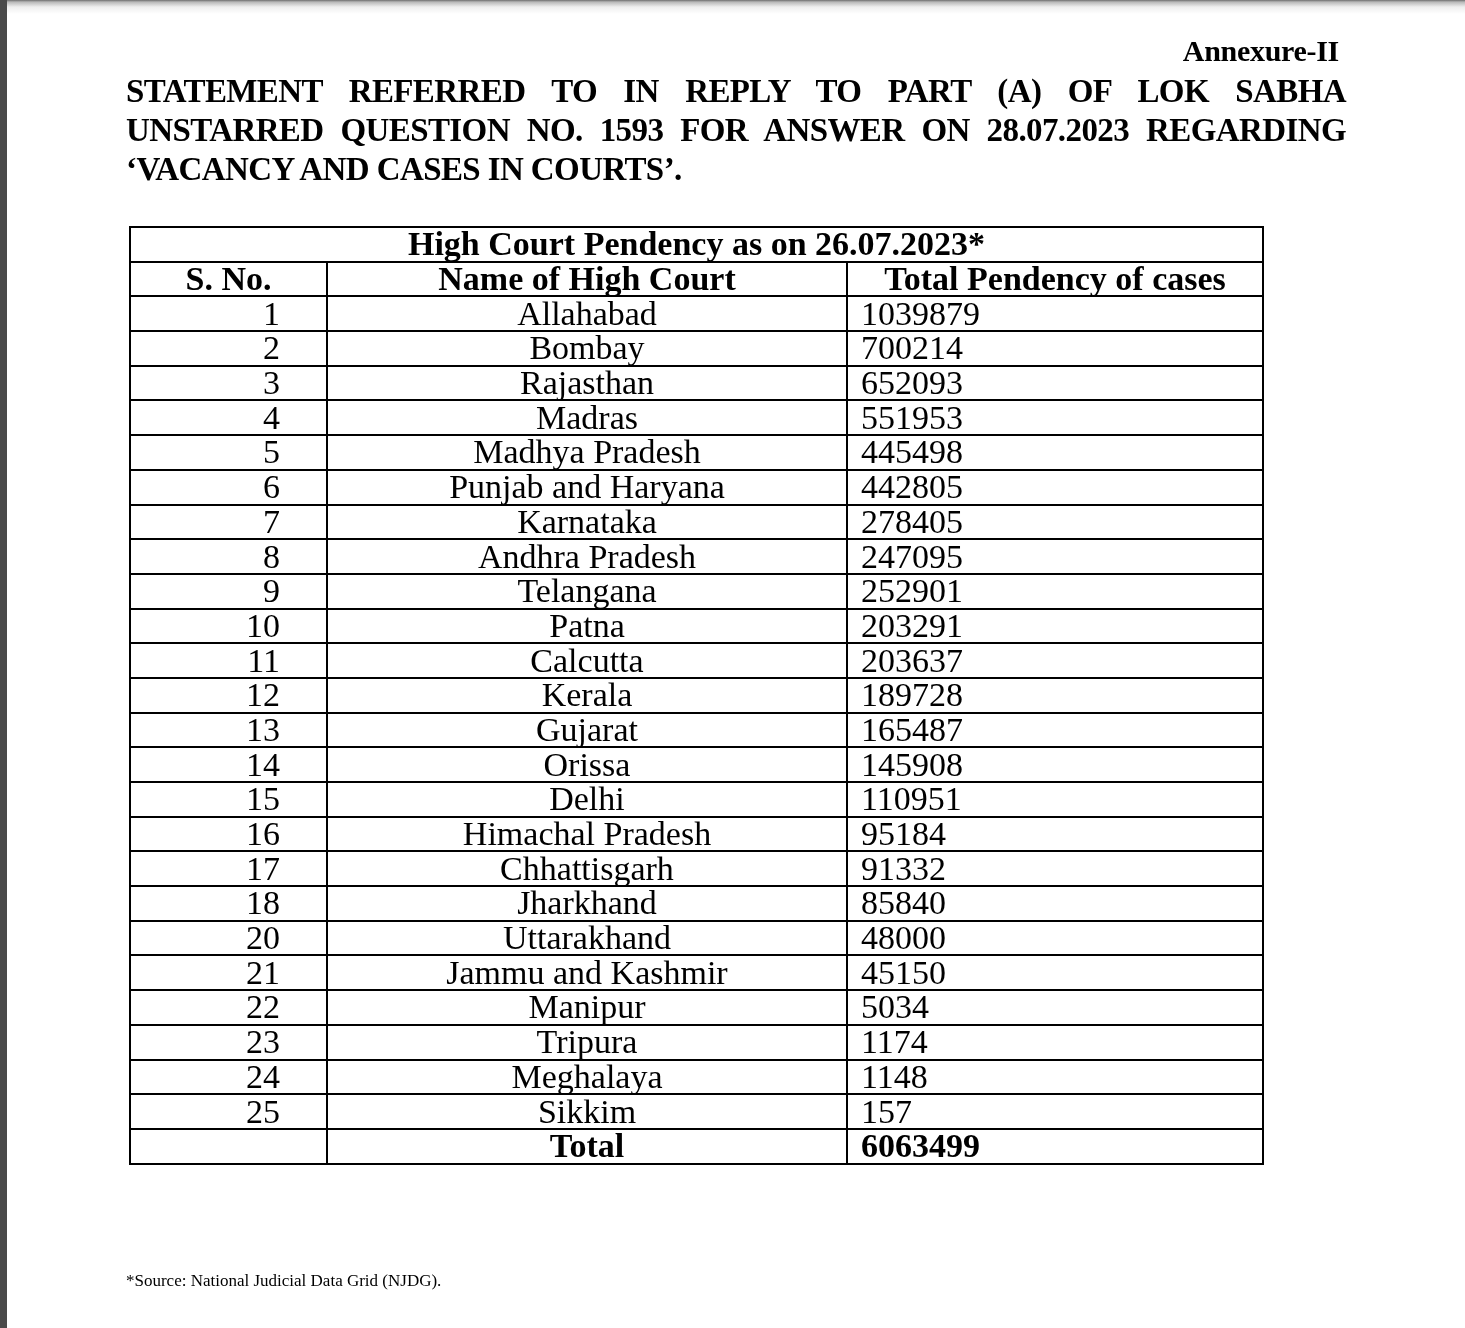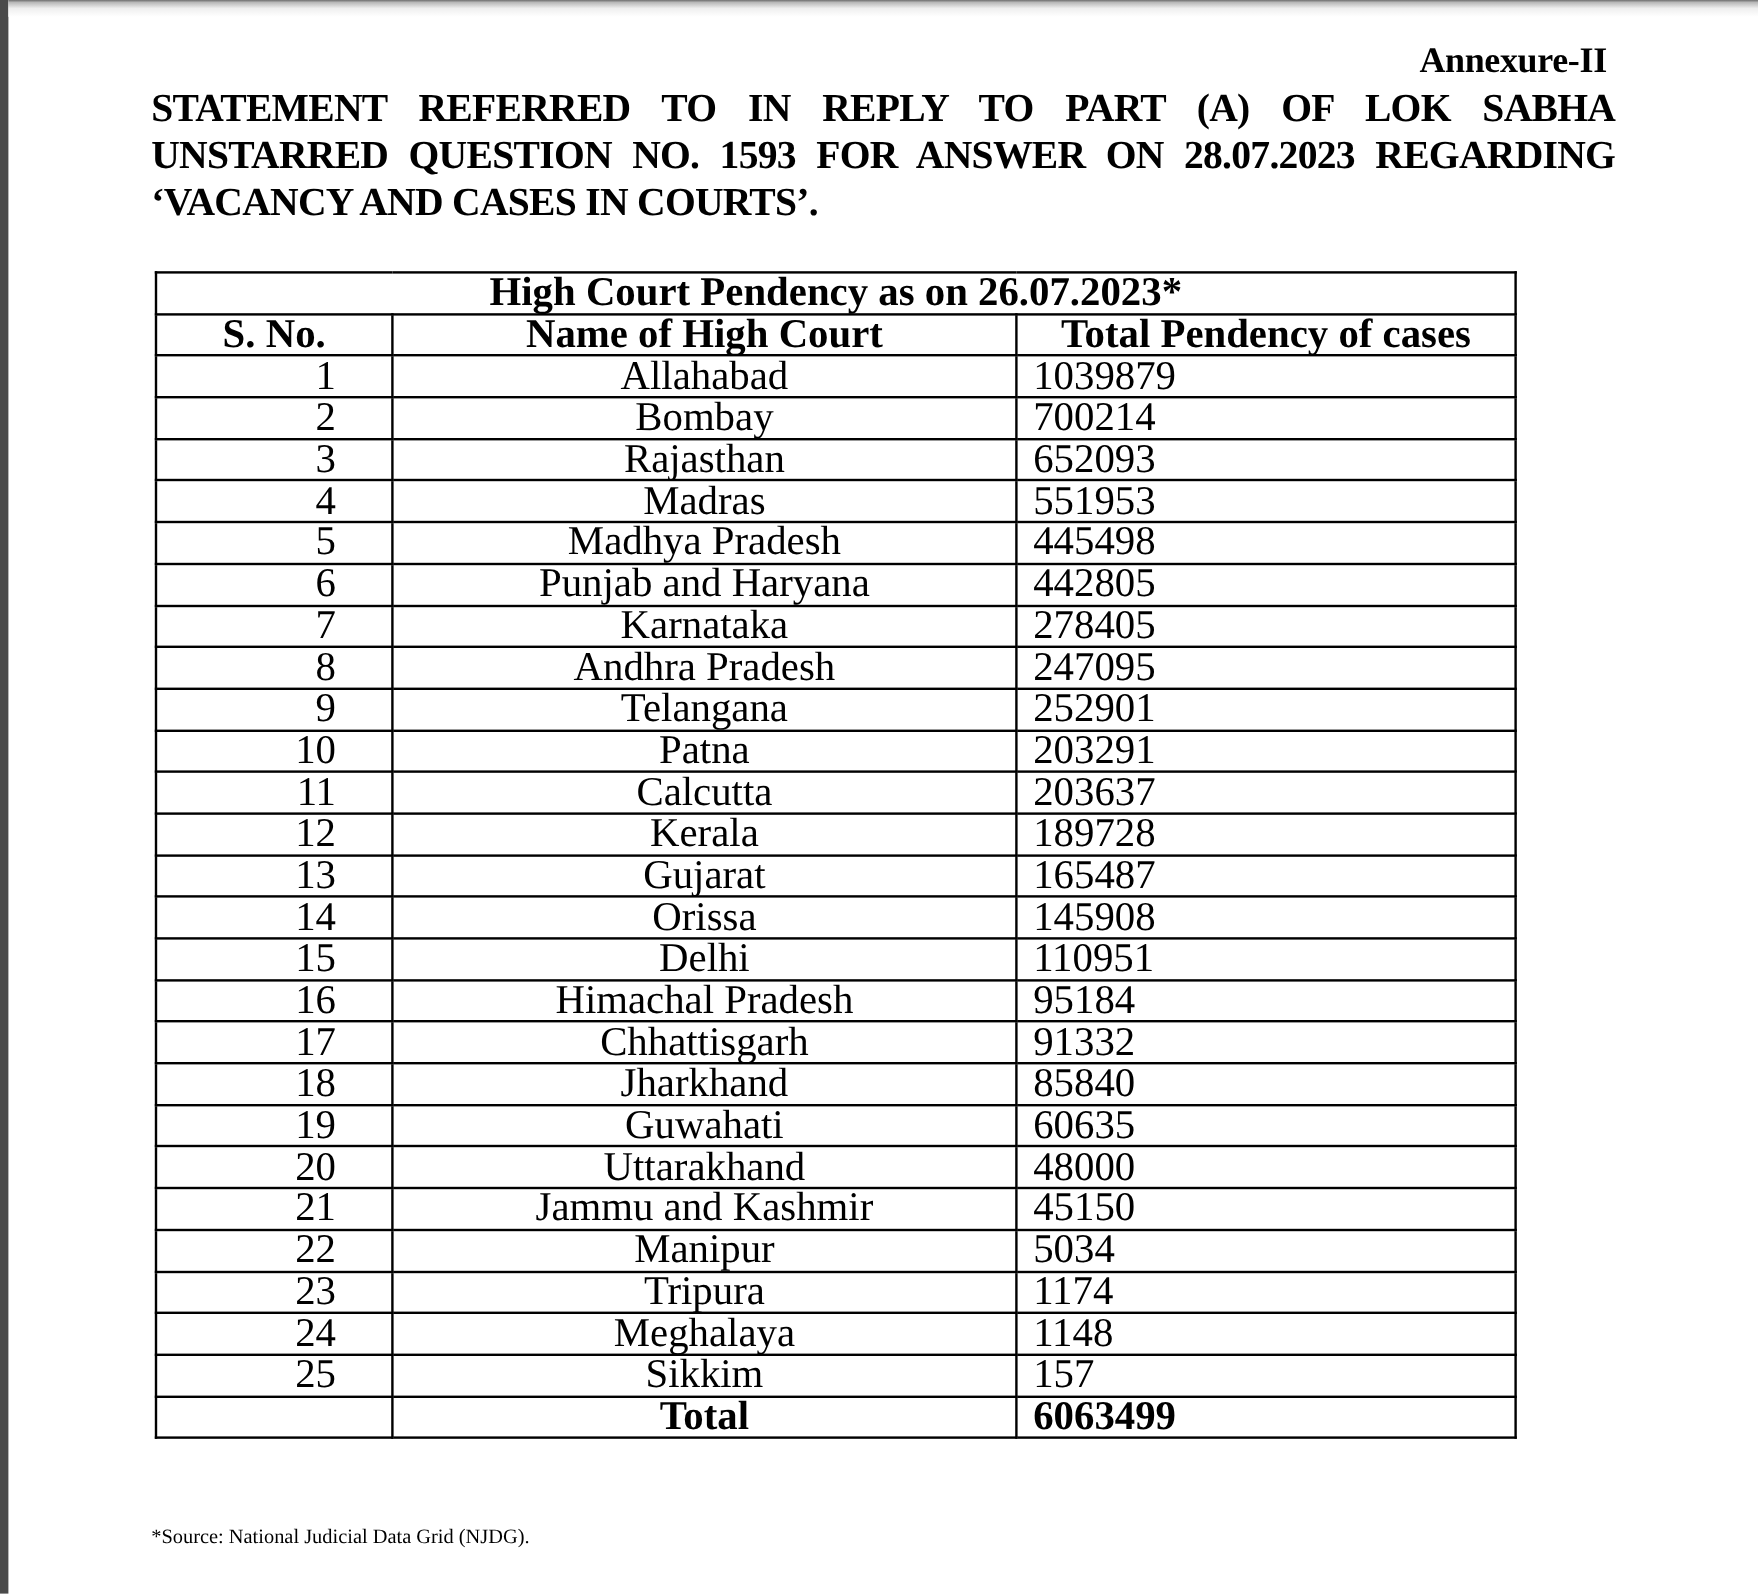"19" tr { html: <tr> <td>19</td> <td>Guwahati</td> <td>60635</td> </tr> -> none }
